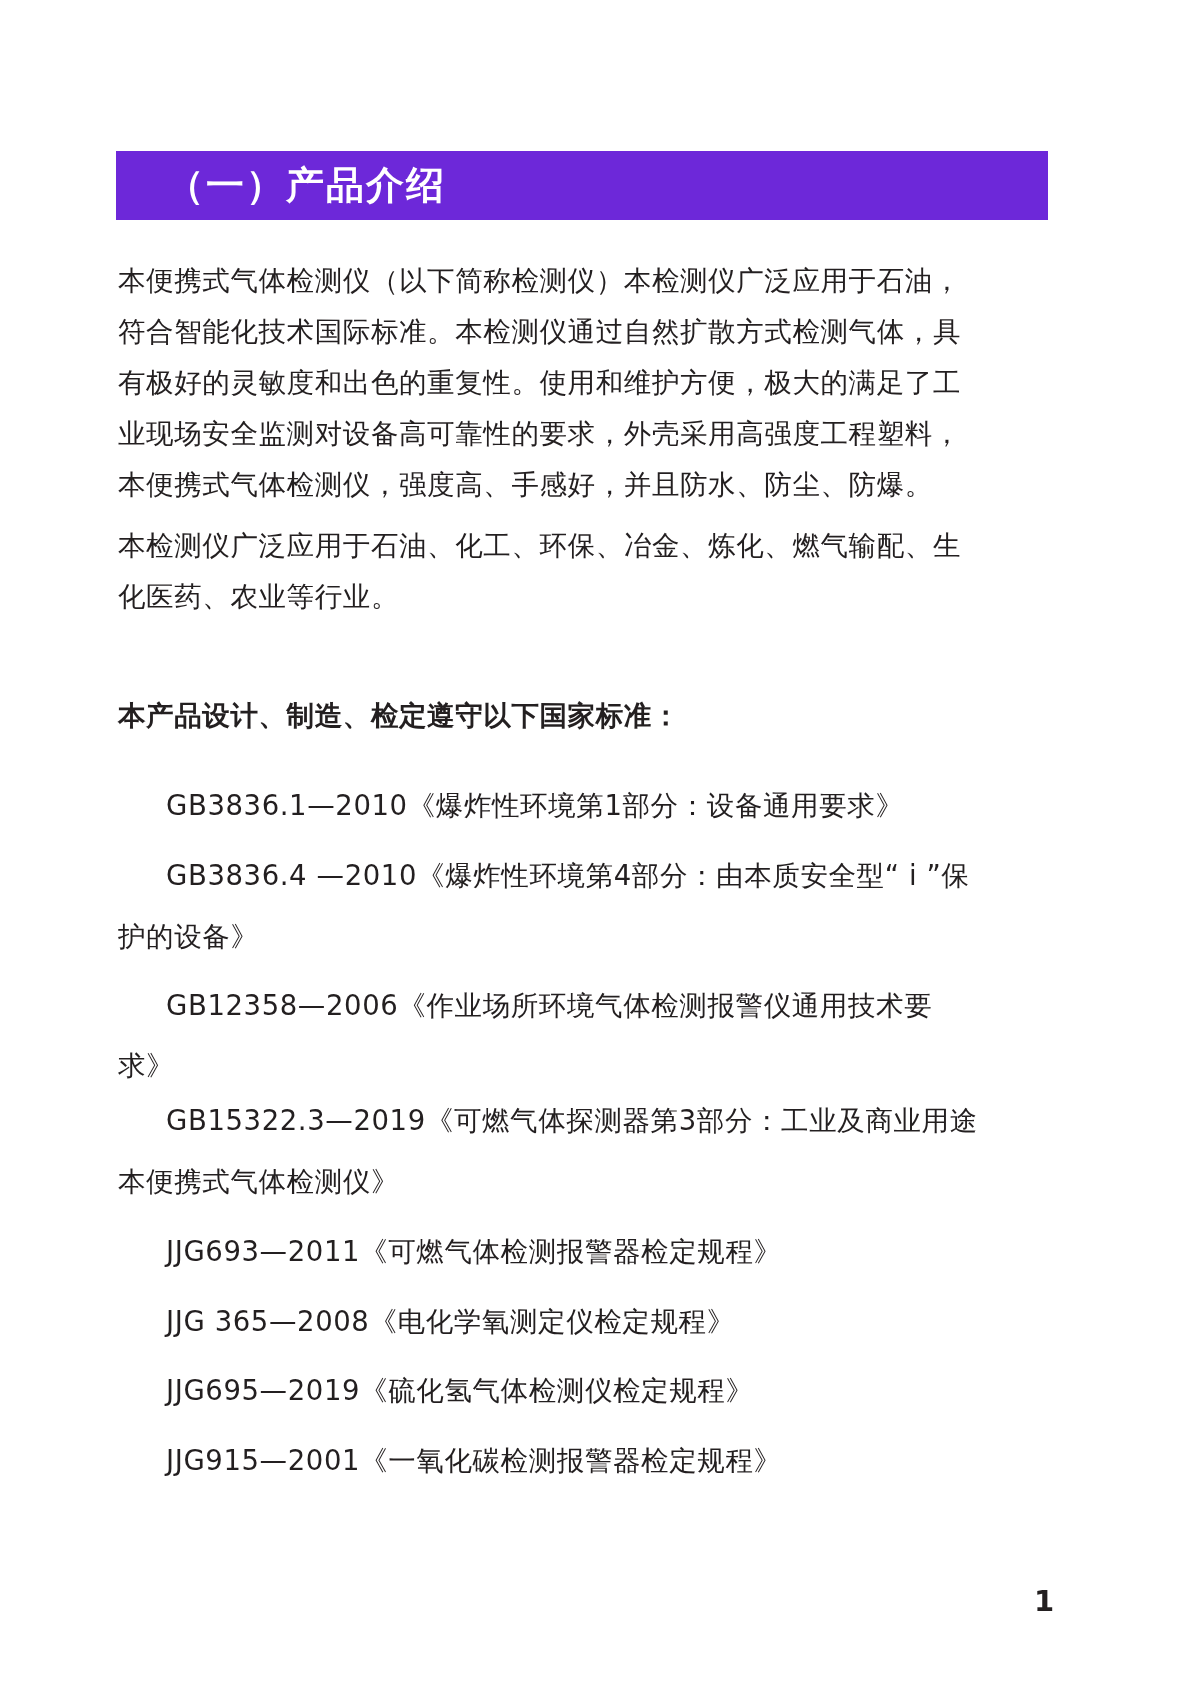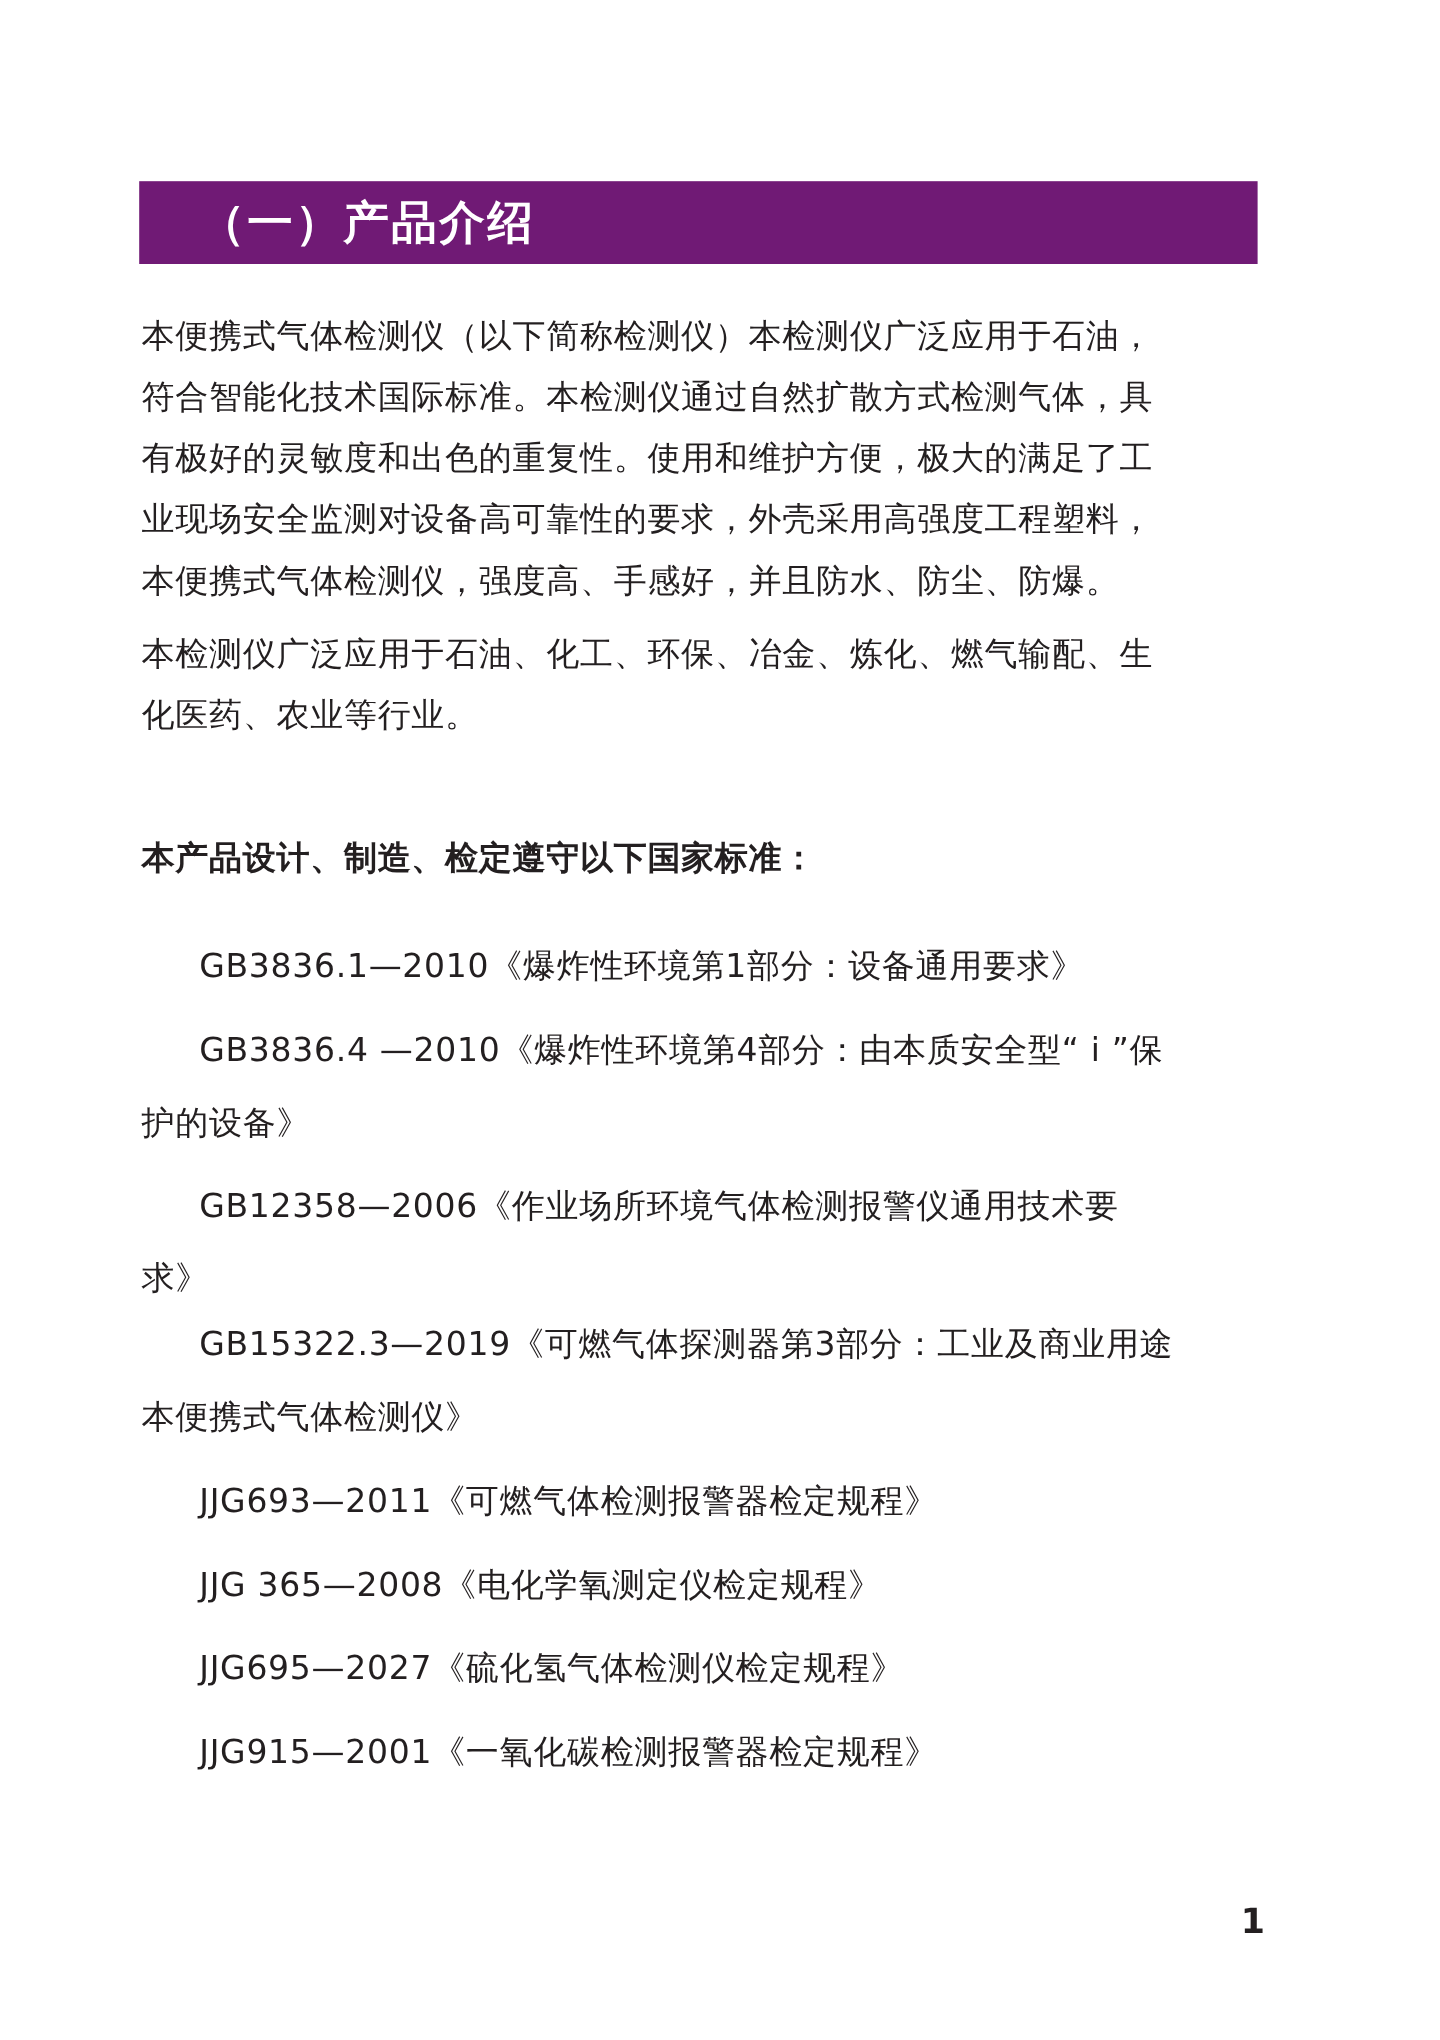"（一）产品介绍" .section-header { background: #701a75 -> #6d28d9 }
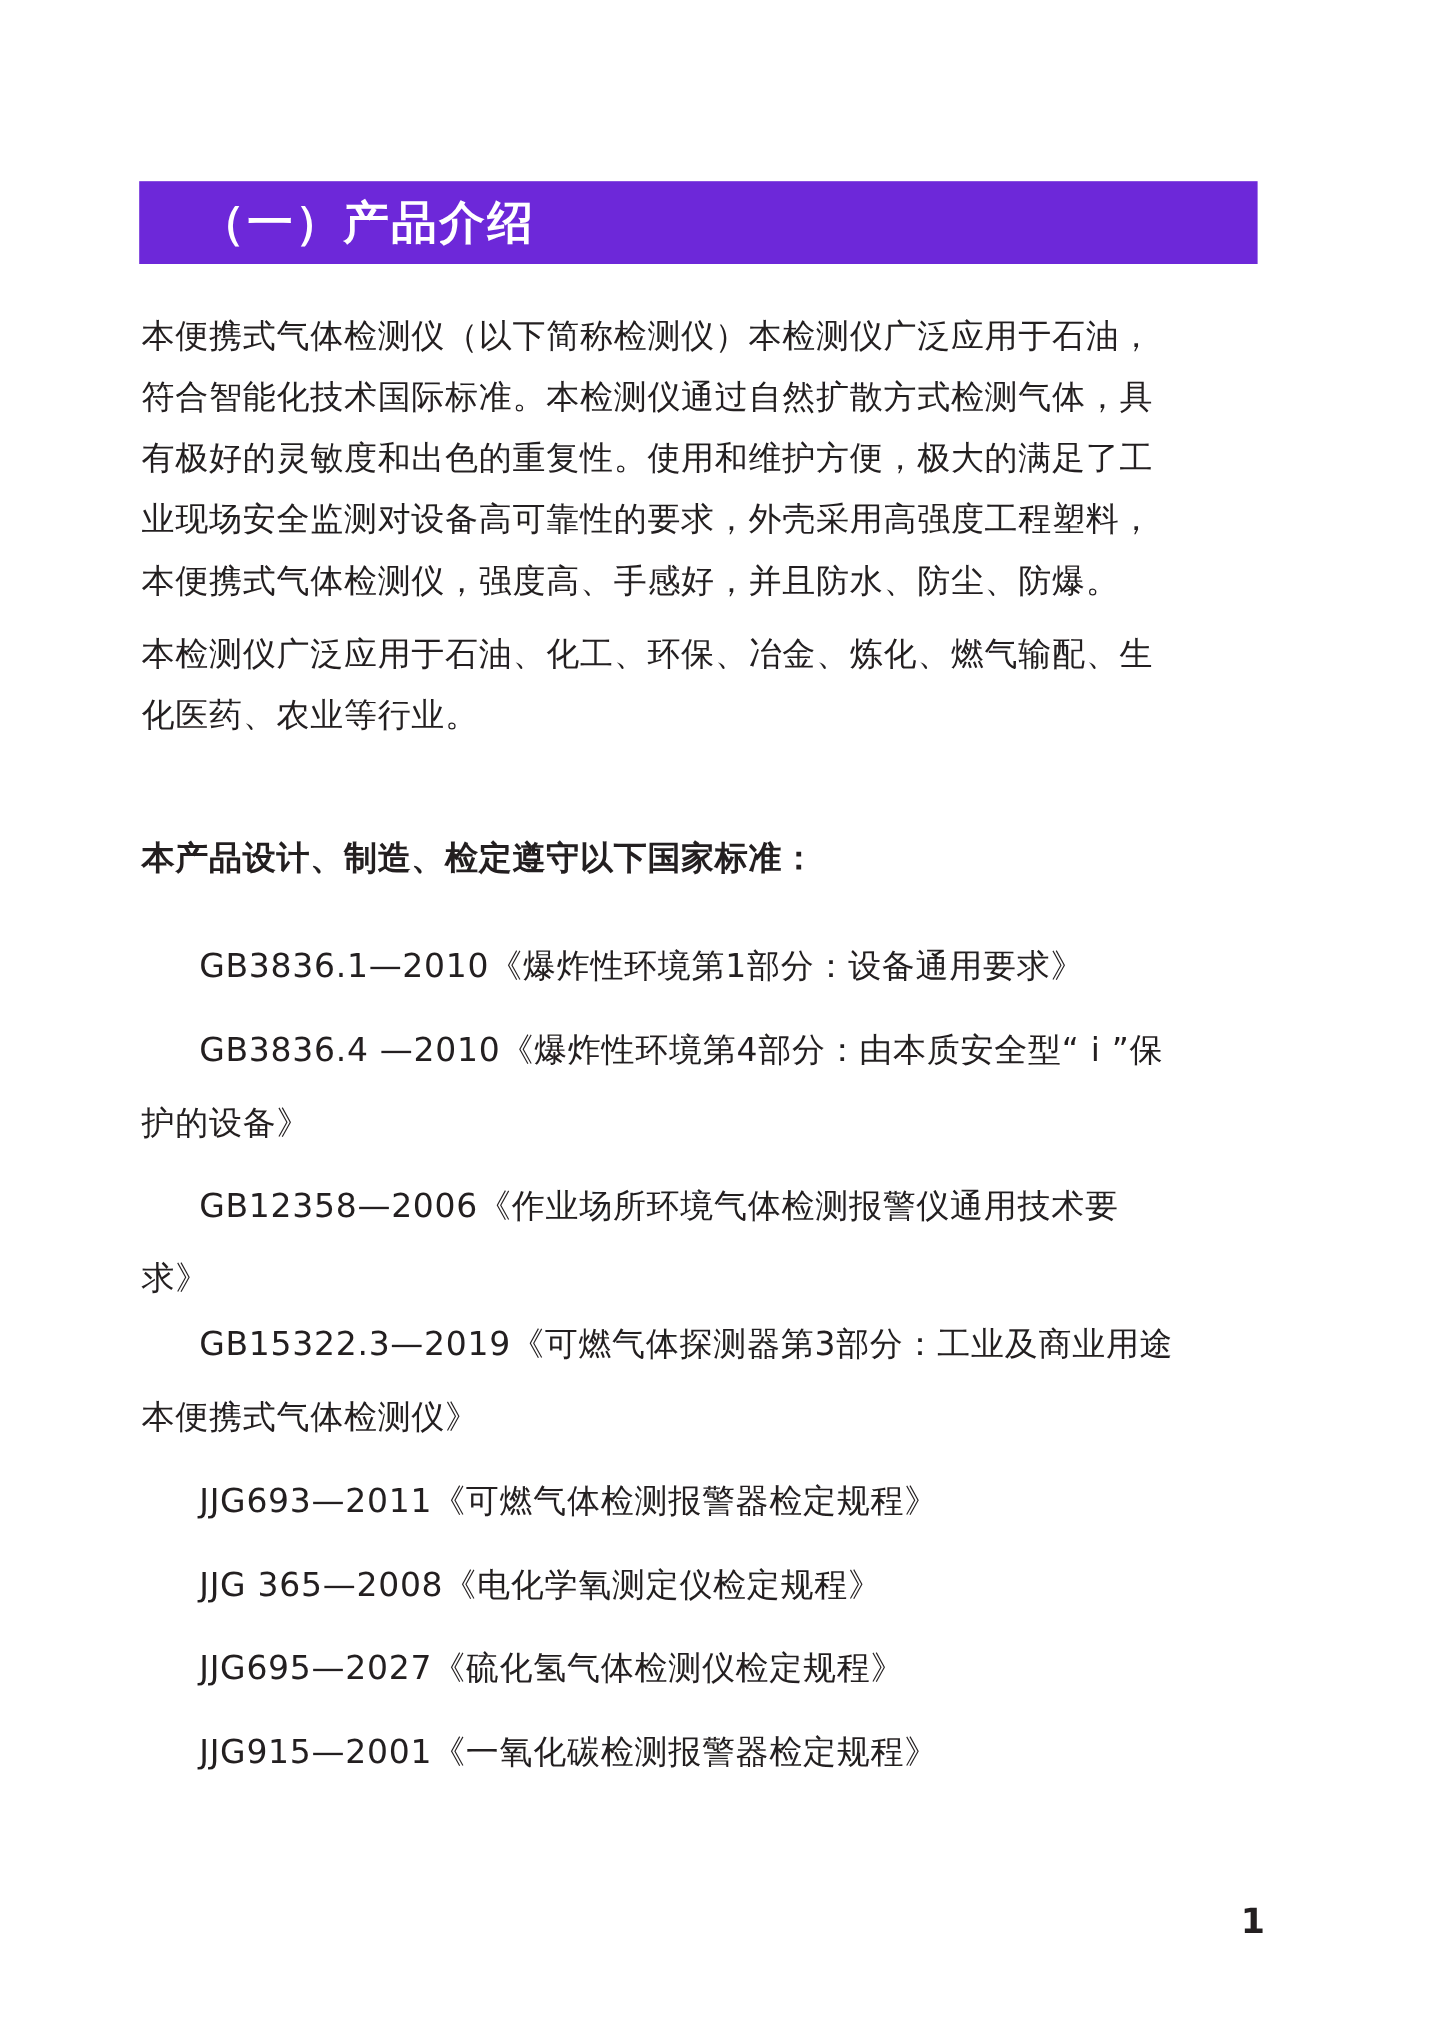"JJG695—2027《硫化氢气体检测仪检定规程》" div.line { text: 2027 -> 2019 }
